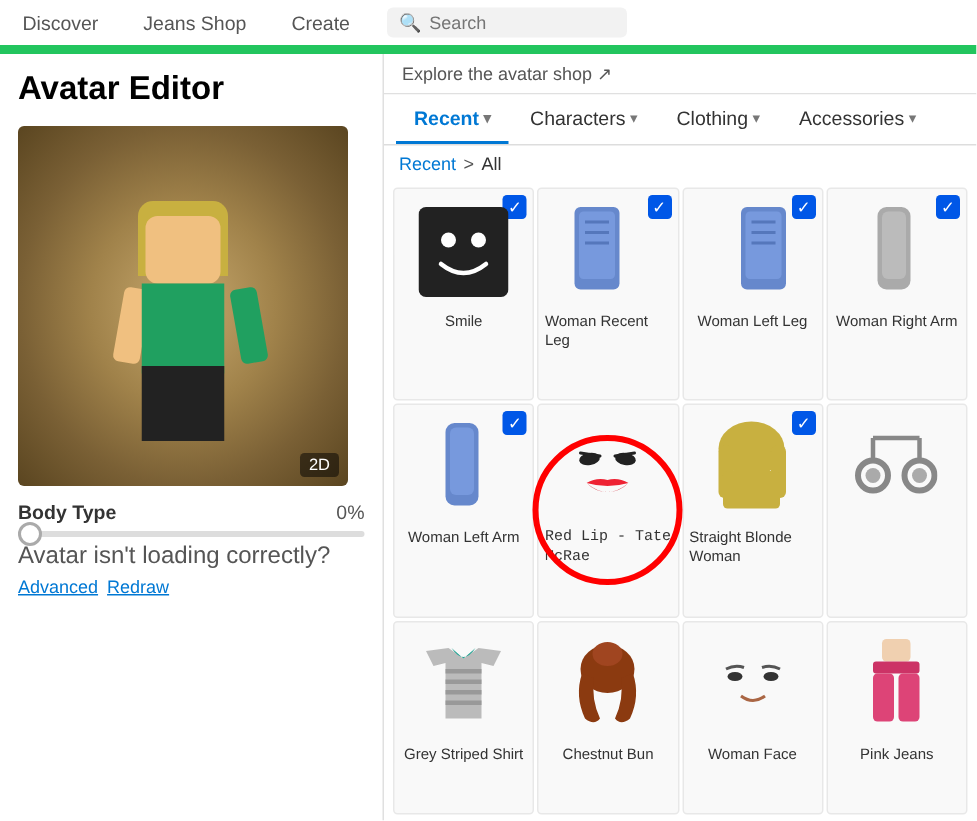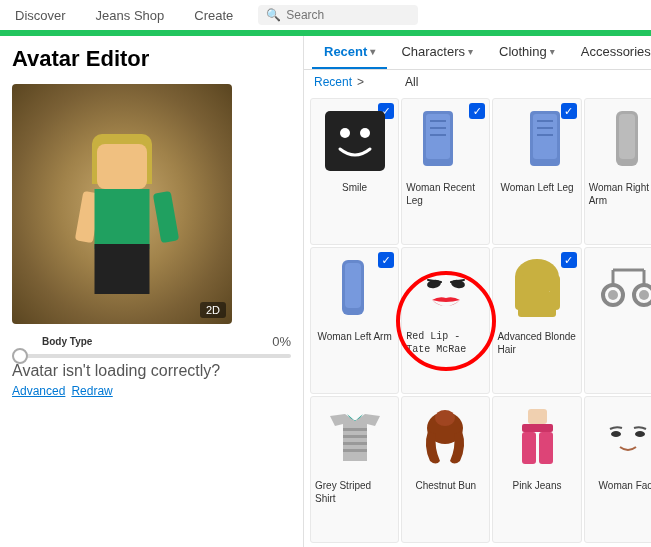"Avatar Editor" .left-panel { width: 304px -> 256px }
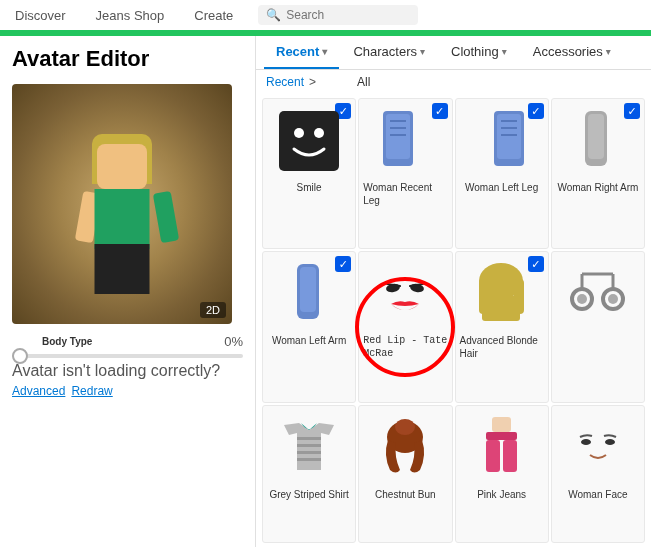"Explore the avatar shop ↗" div.explore-bar { html: none -> <div> <span>Explore the avatar shop ↗</span> </div> }
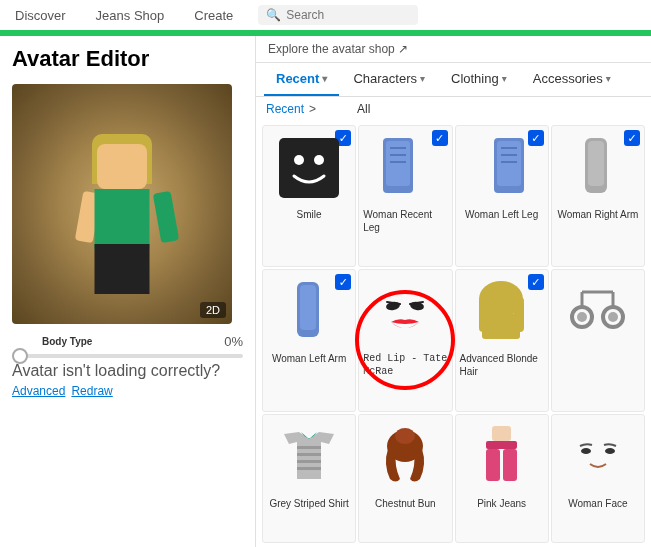"All" span { margin-left: 36px -> none }
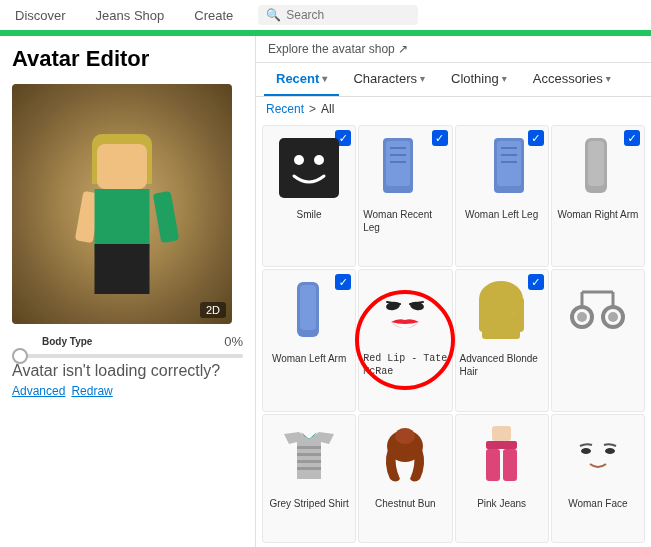"Body Type" .body-type-label { font-size: 10px -> 13px; margin-left: 30px -> none }
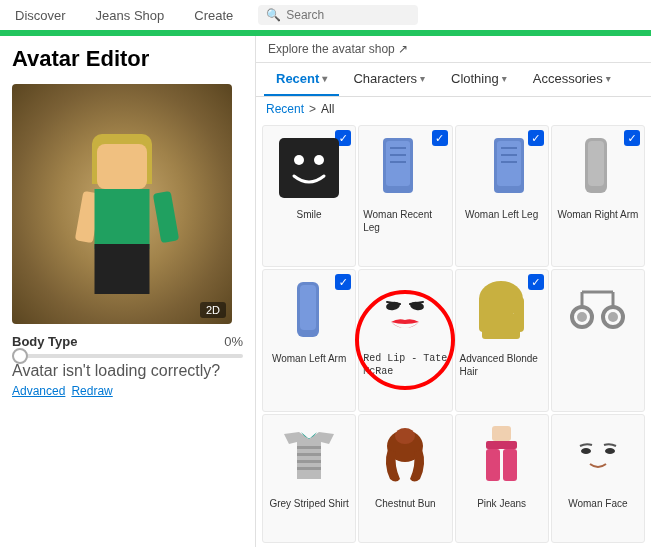"Advanced Blonde Hair" div.item-name { text: Advanced Blonde Hair -> Straight Blonde Woman }
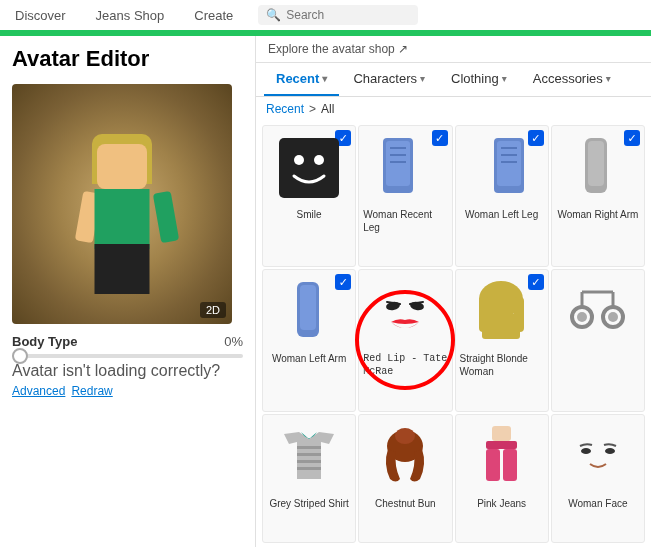"Pink Jeans" div.grid-item { order: before "Woman Face" -> after "Woman Face" }
